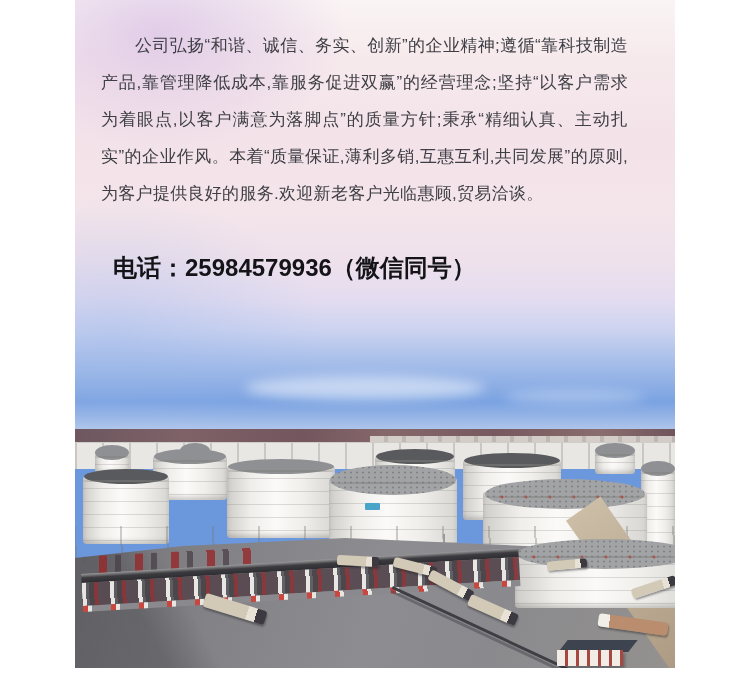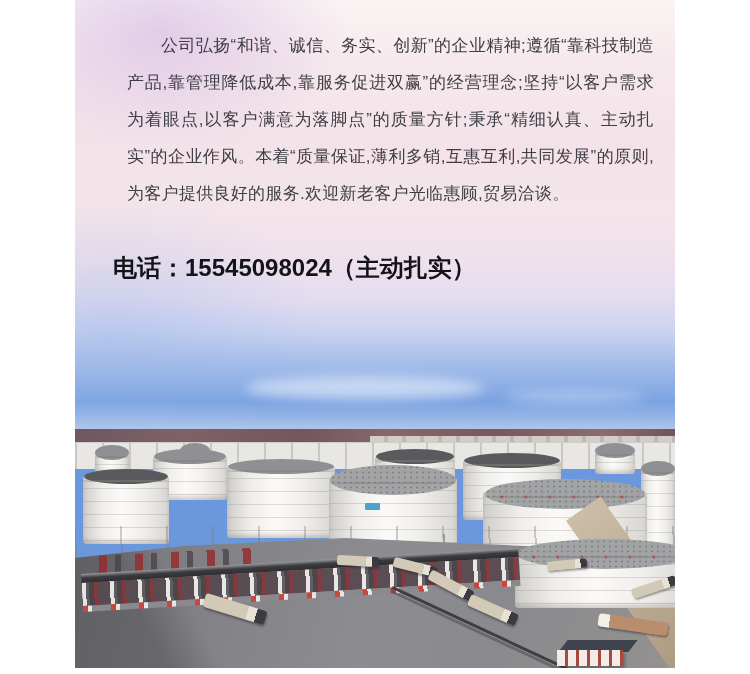"公司弘扬“和谐、诚信、务实、创新”的企业精神;遵循“靠科技制造产品,靠管理降低成" .intro { left: 52px -> 26px }
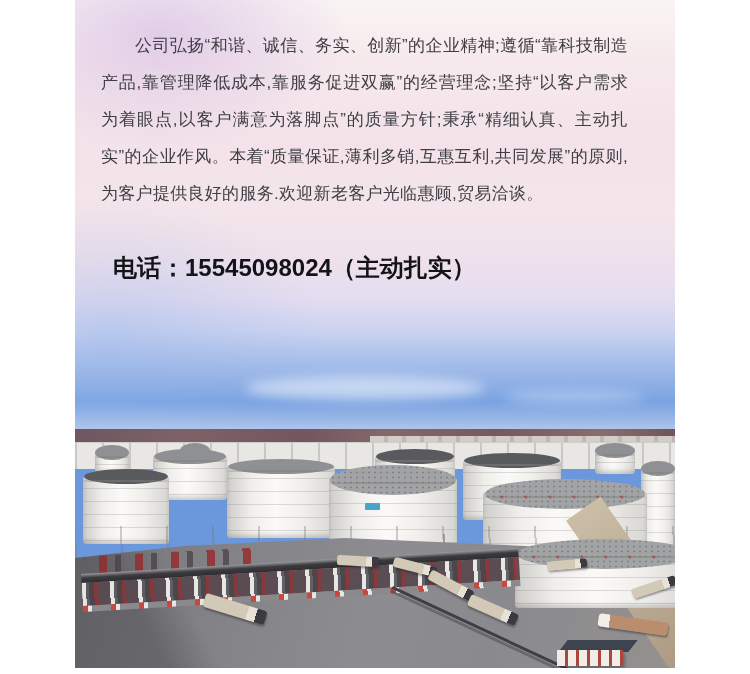"15545098024" span { text: 15545098024 -> 25984579936 }
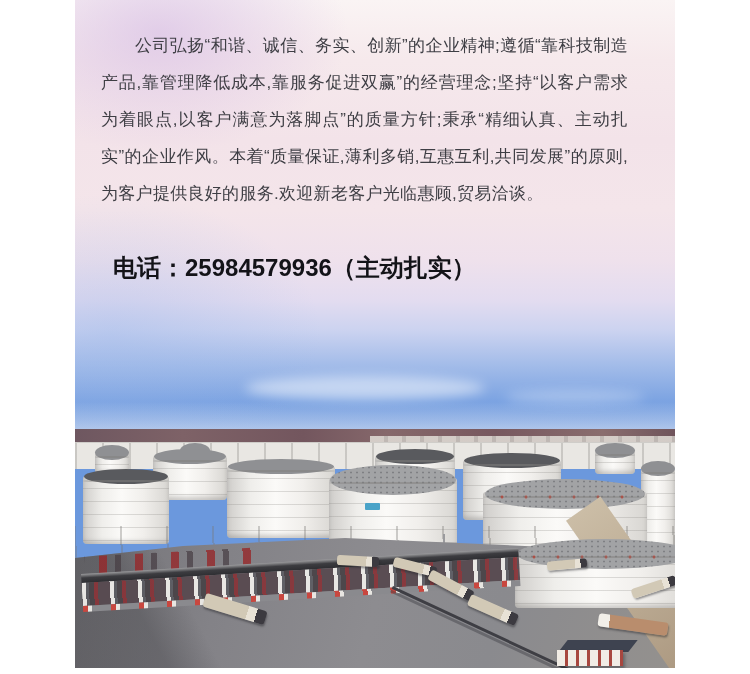"（主动扎实）" span { text: 主动扎实 -> 微信同号 }
